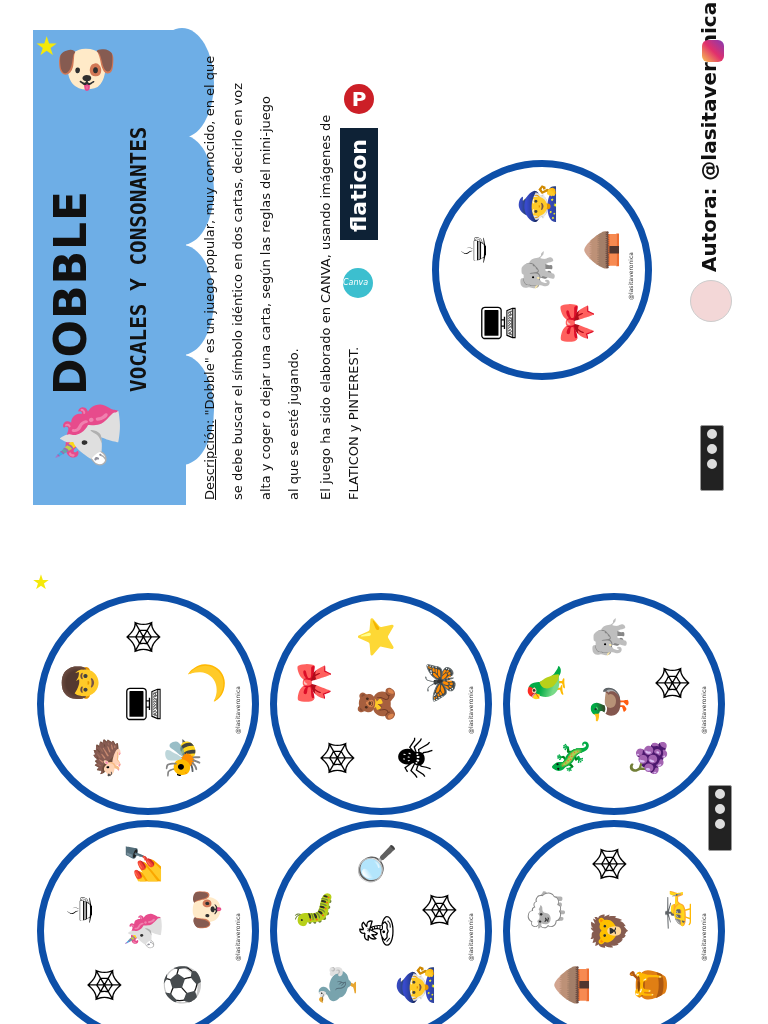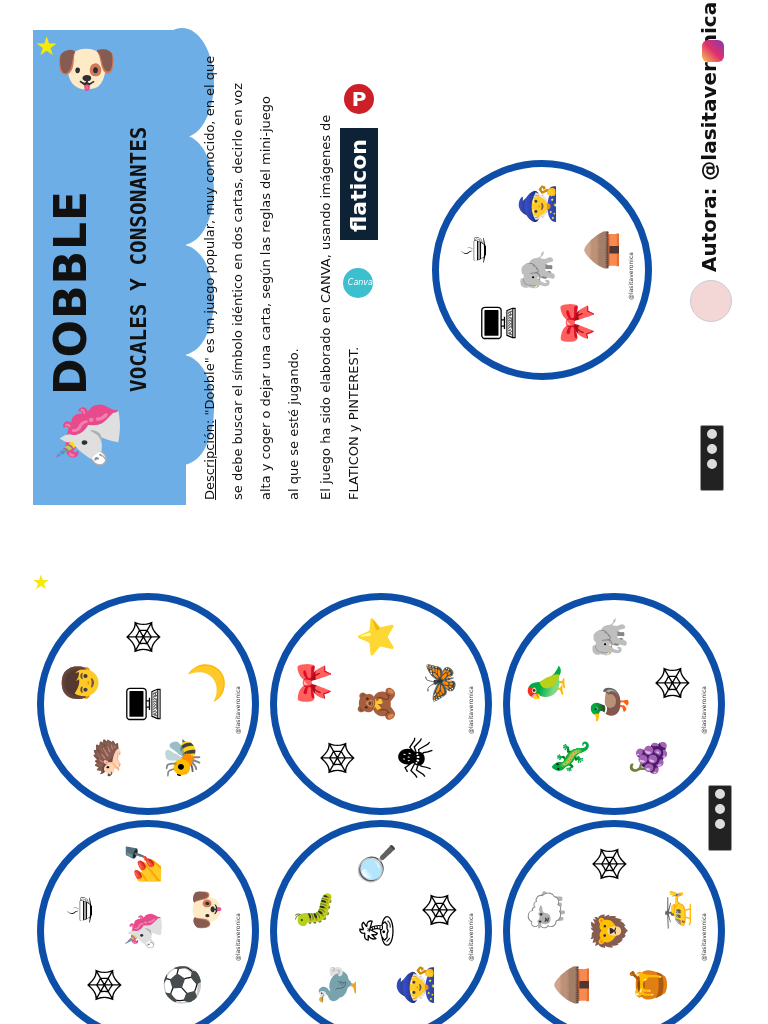"Canva" .logo-canva { text-align: right -> left }
